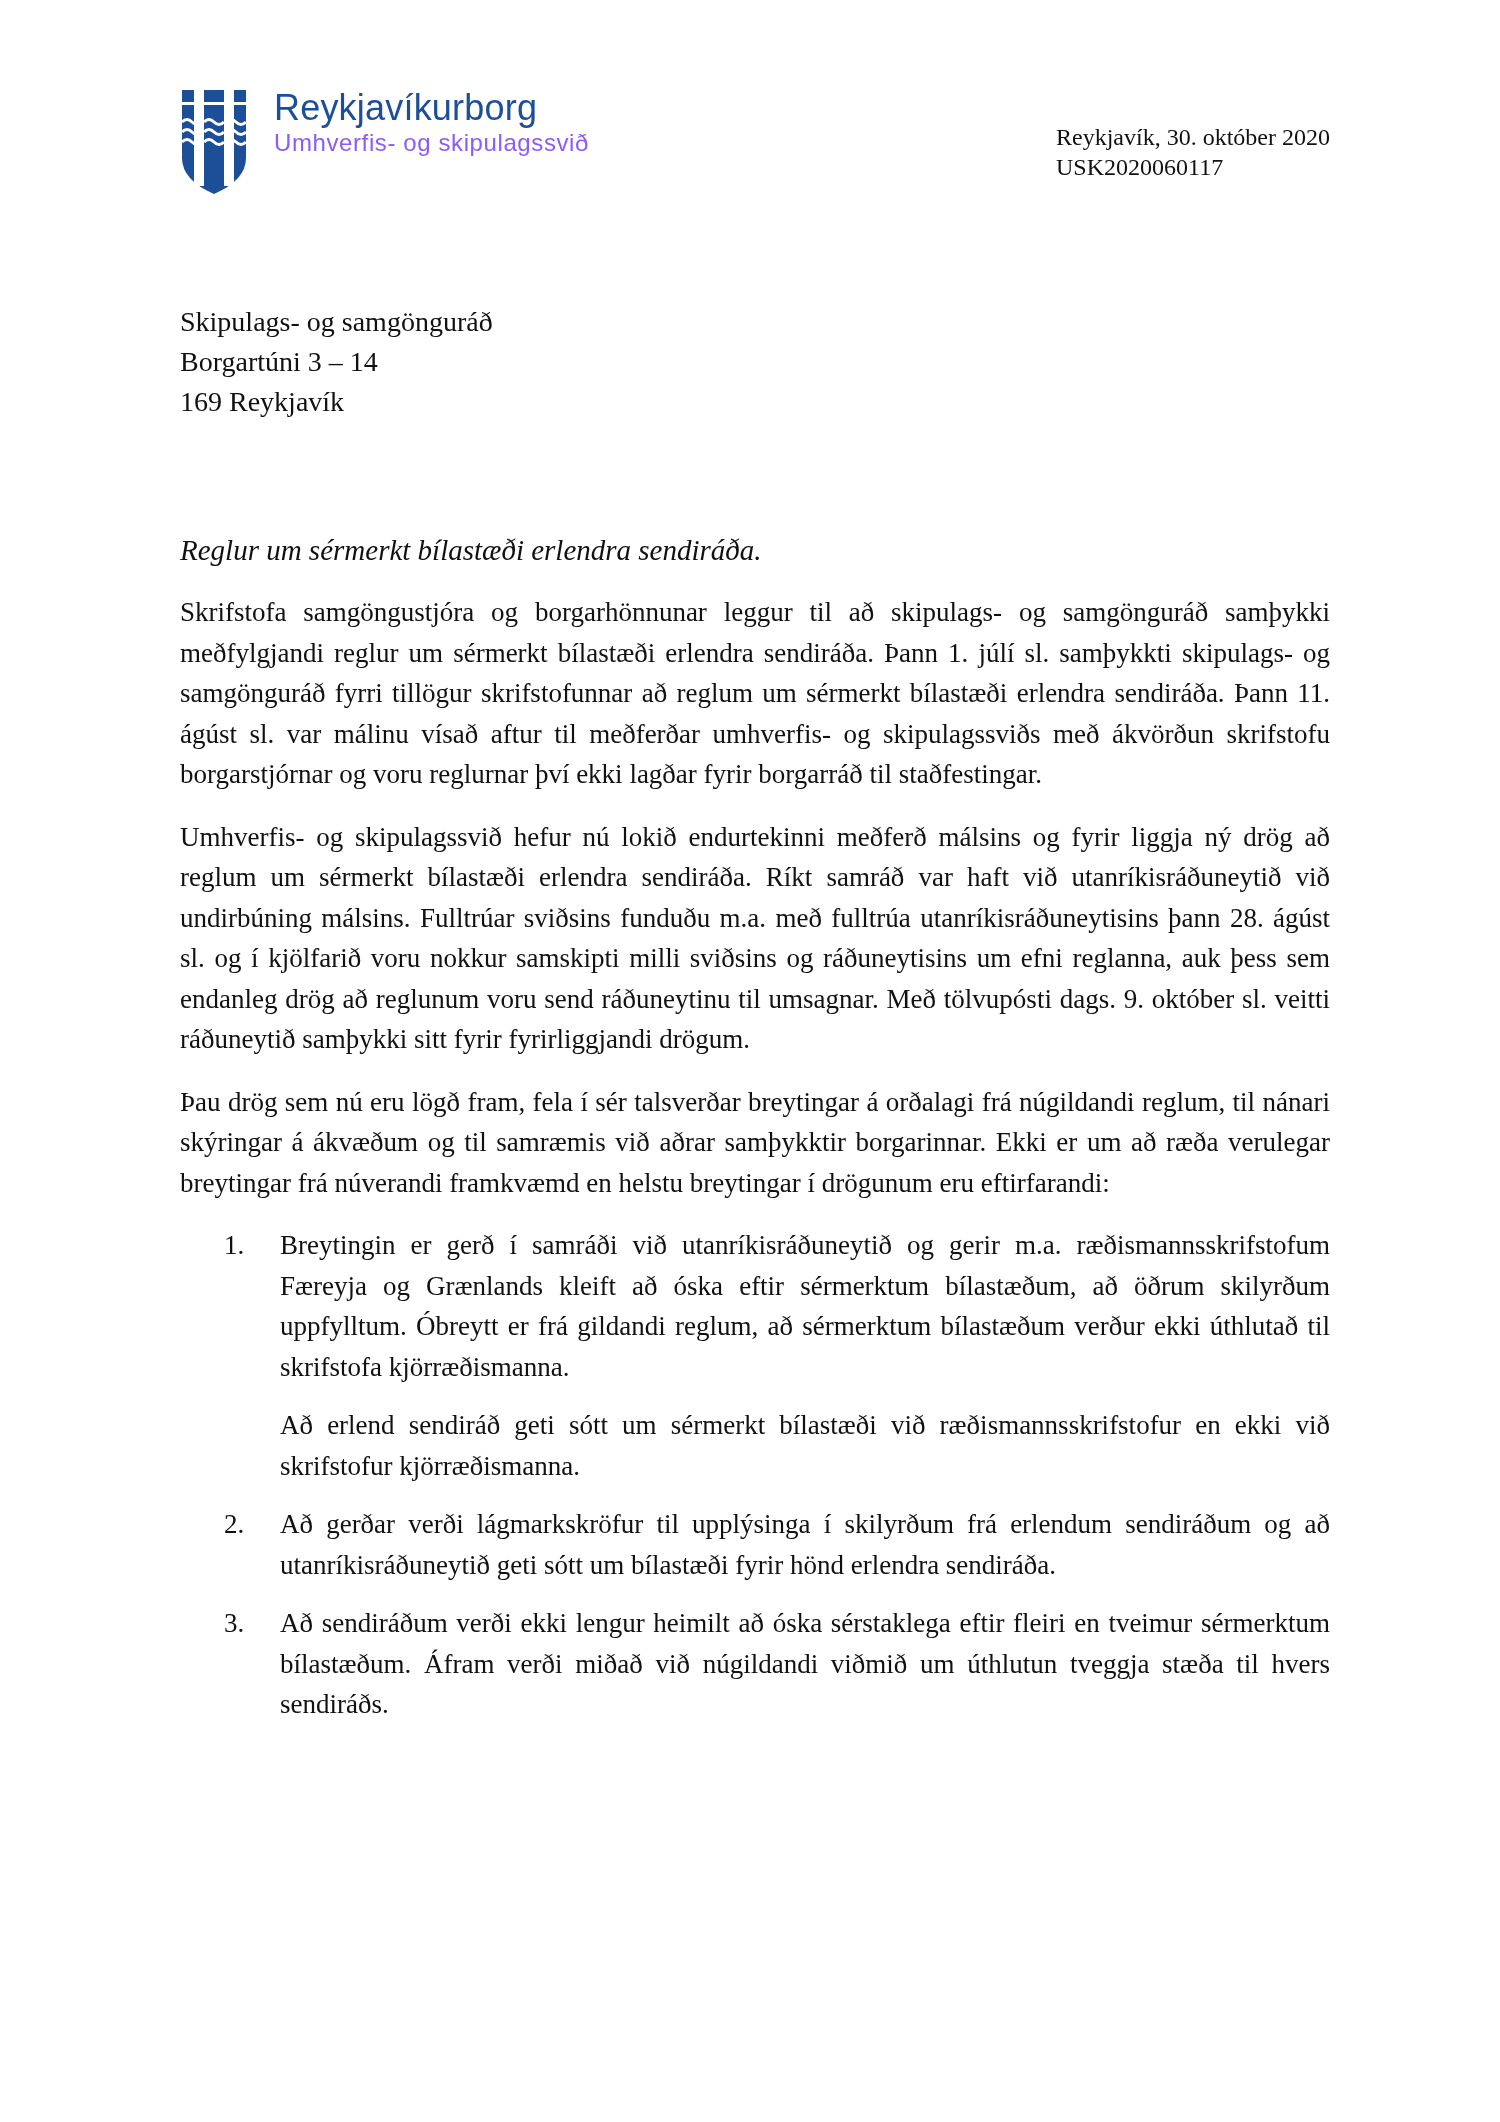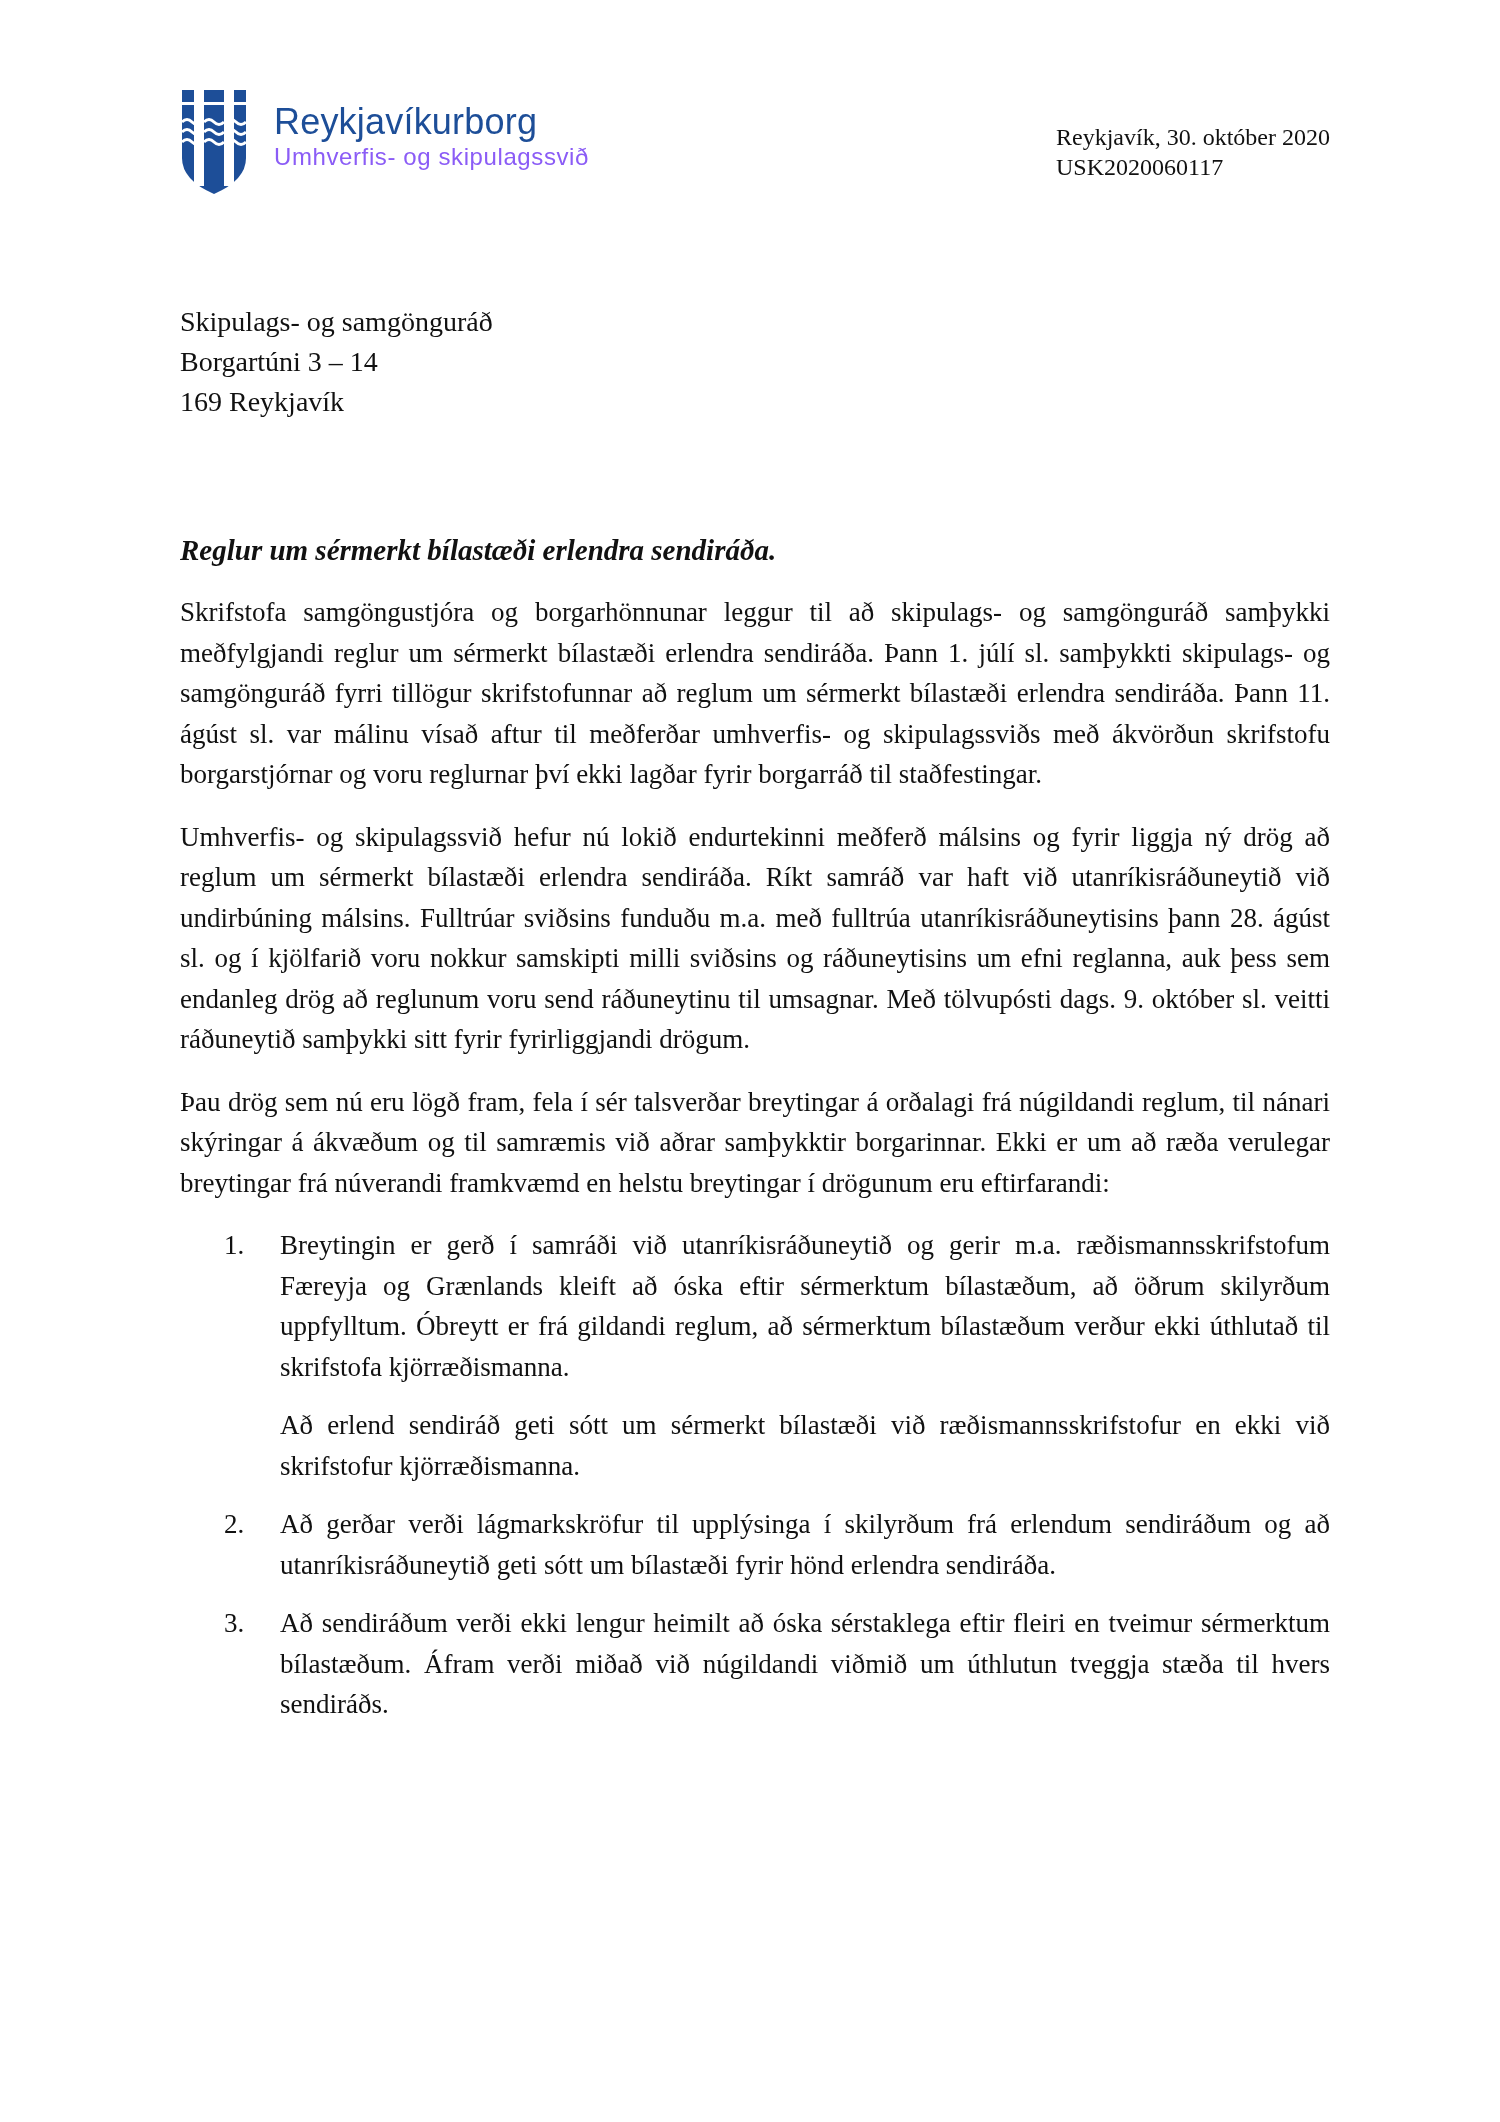"Reykjavíkurborg" .logo-text { margin-top: 14px -> 0 }
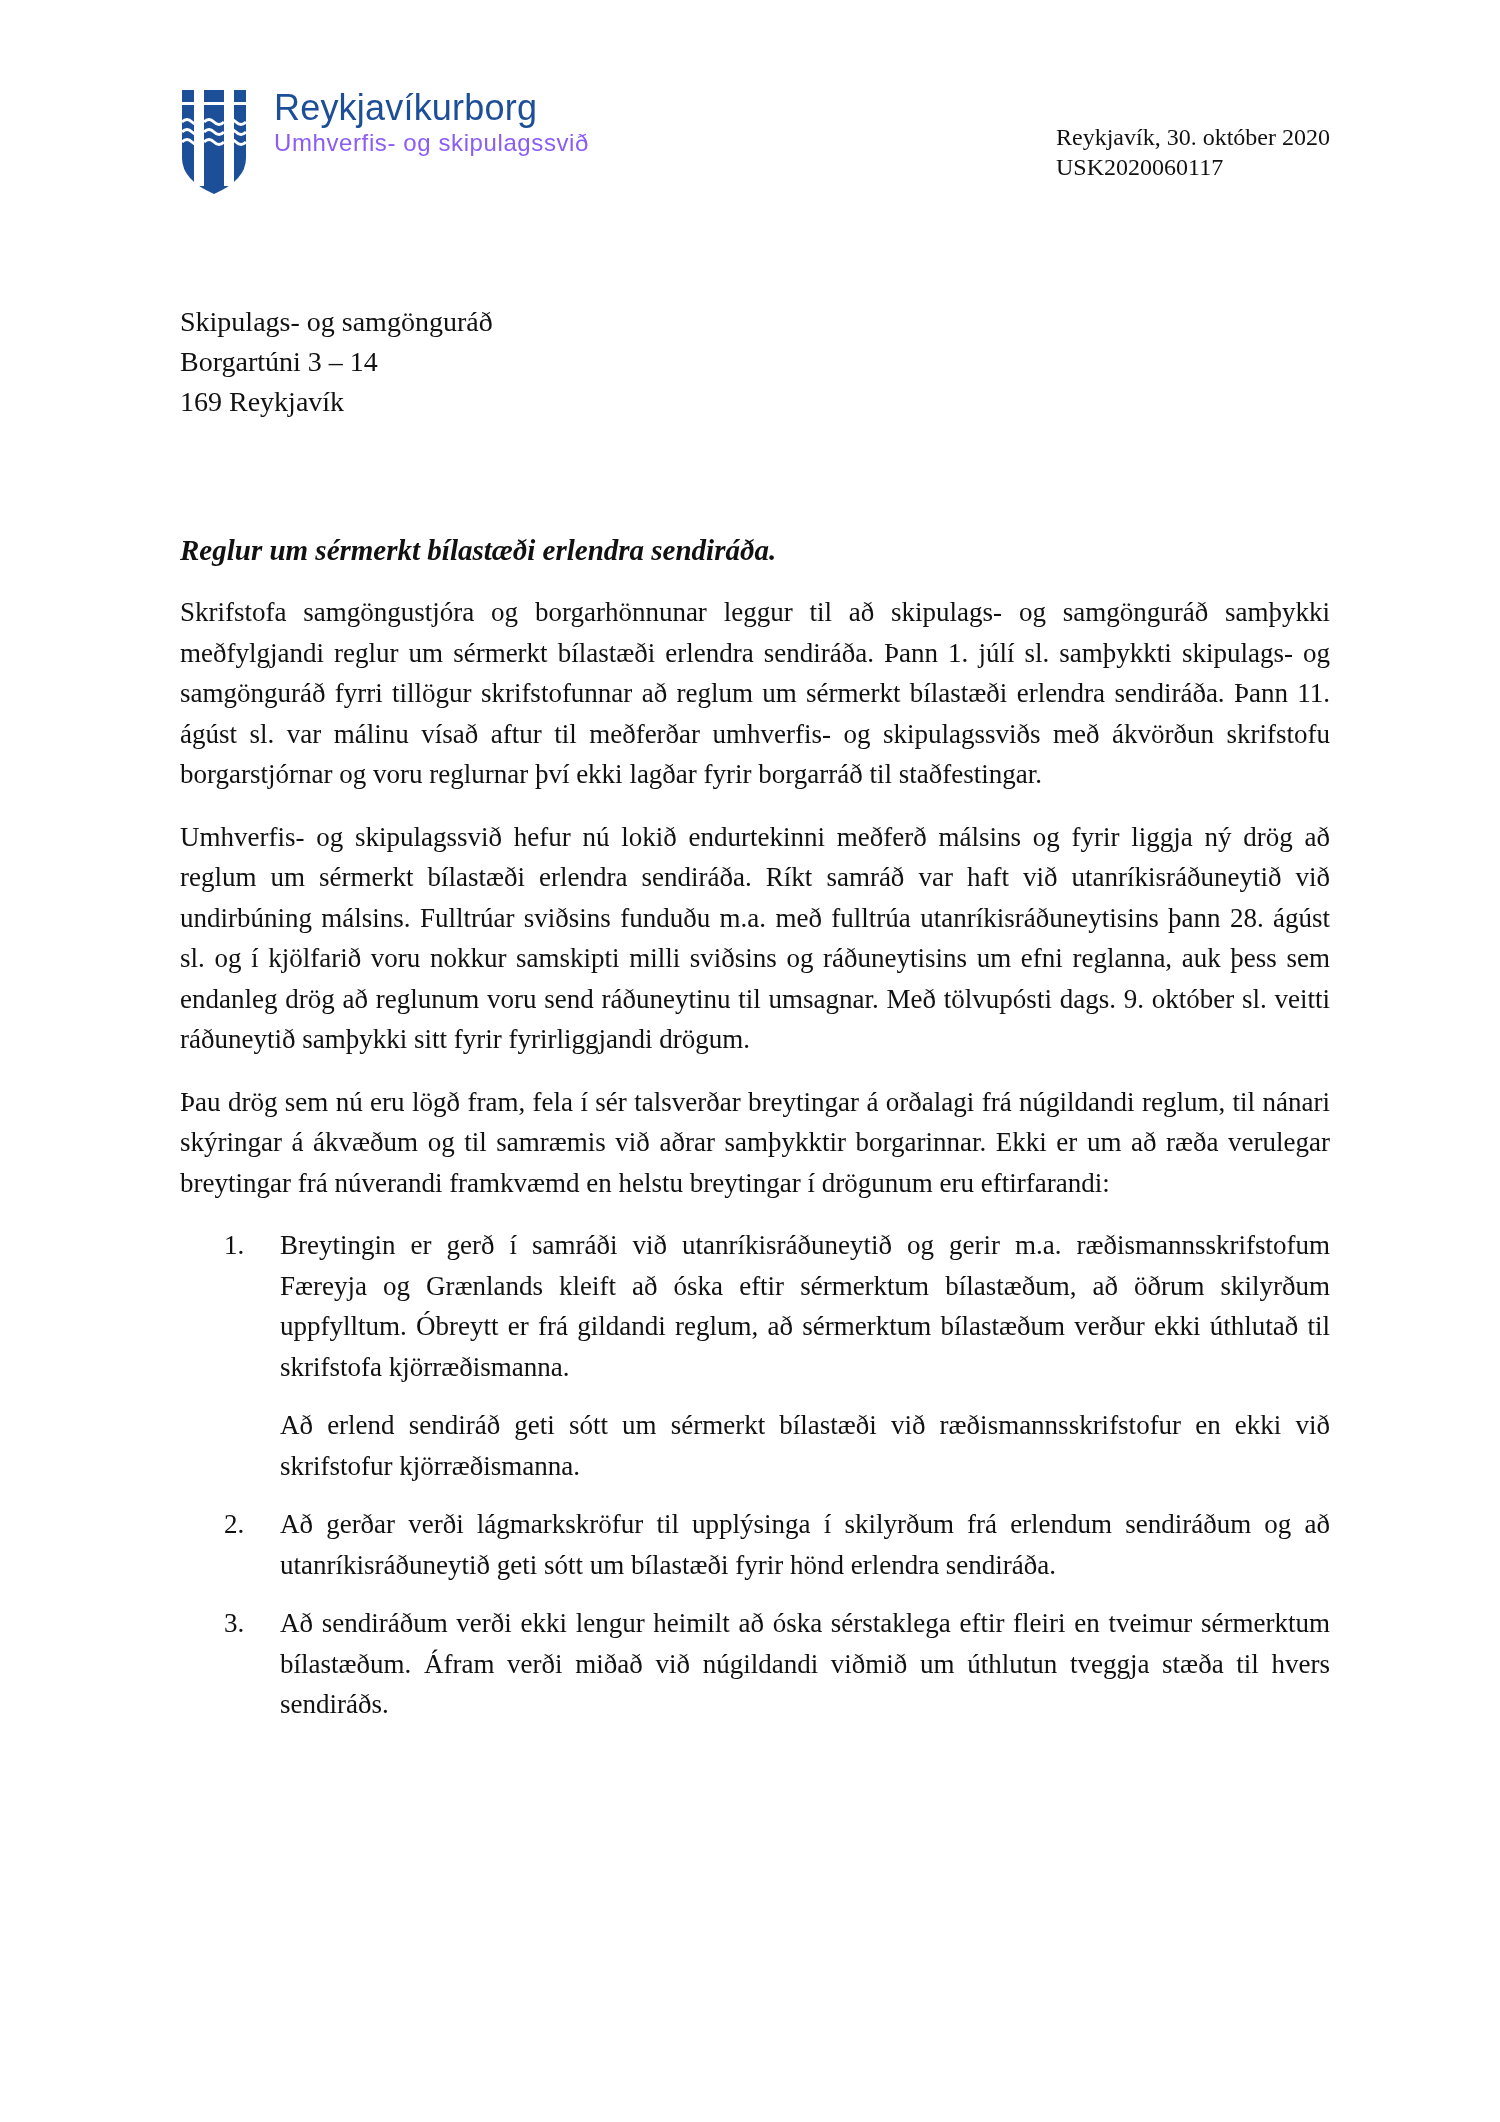"Reglur um sérmerkt bílastæði erlendra" .title { font-weight: bold -> normal }
